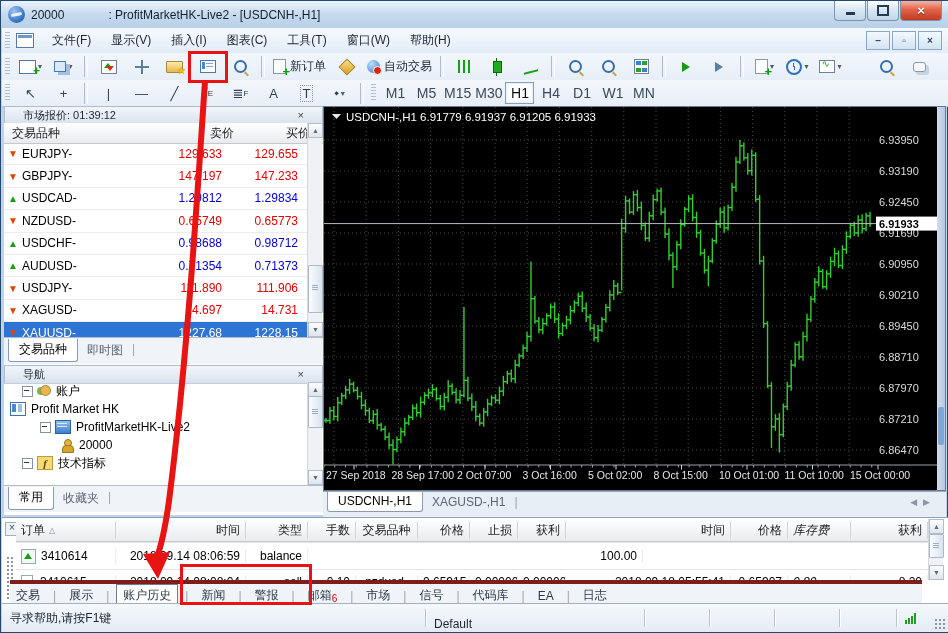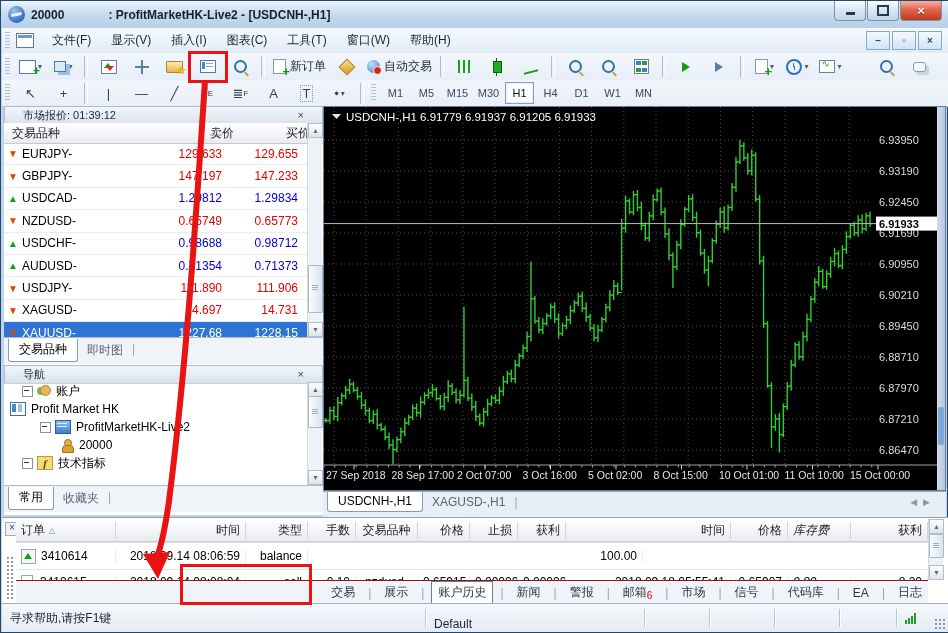"20000 : ProfitMarketHK-Live2 -" #title-text { font-weight: bold -> none }
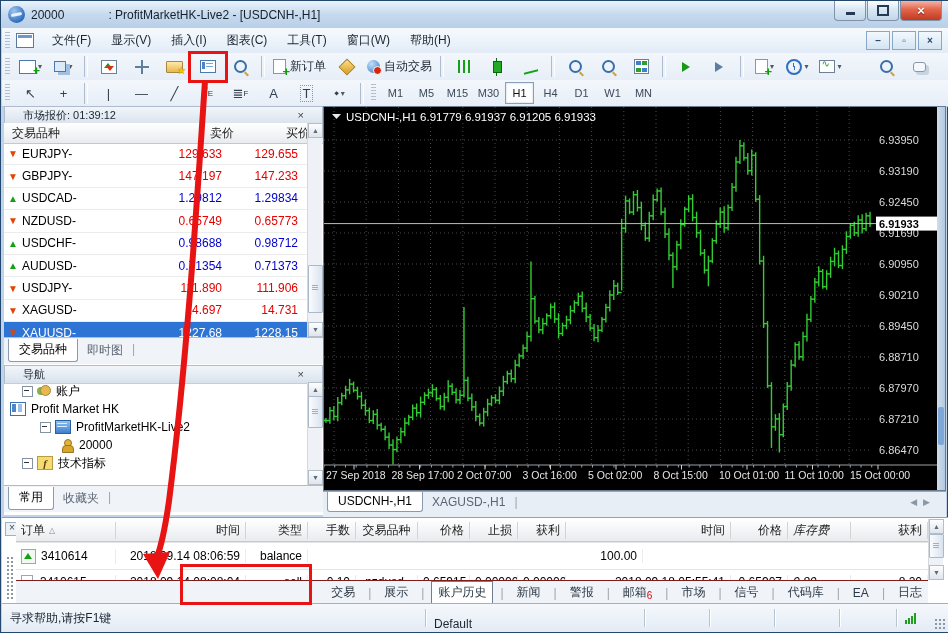"M1" .tfbtn { font-size: 11px -> 14px }
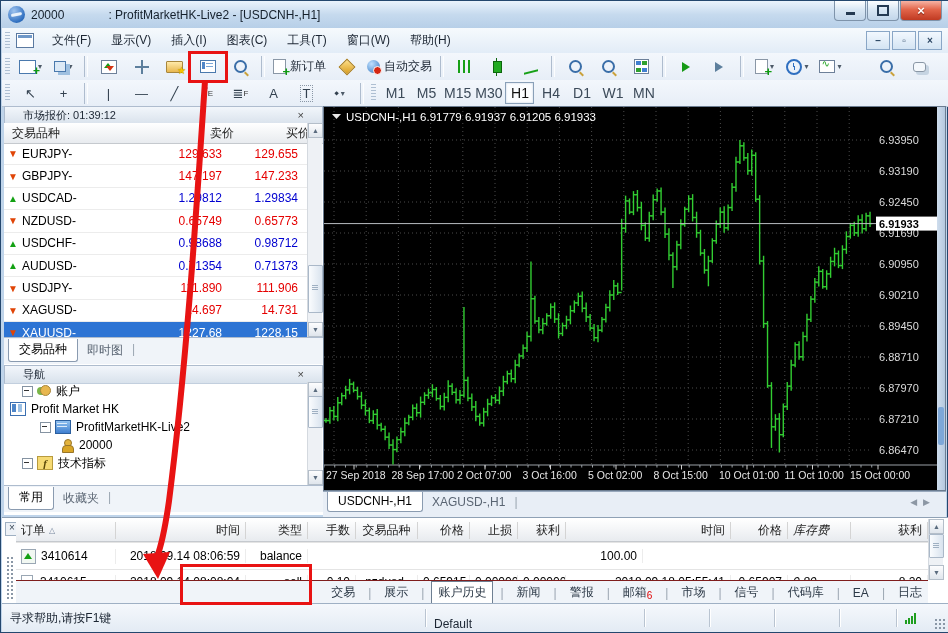"交易" #term-tabs { border-top: 1px solid #7f1d1d -> 4px solid #7f1d1d; justify-content: flex-end -> none; left: 14px -> 8px }
